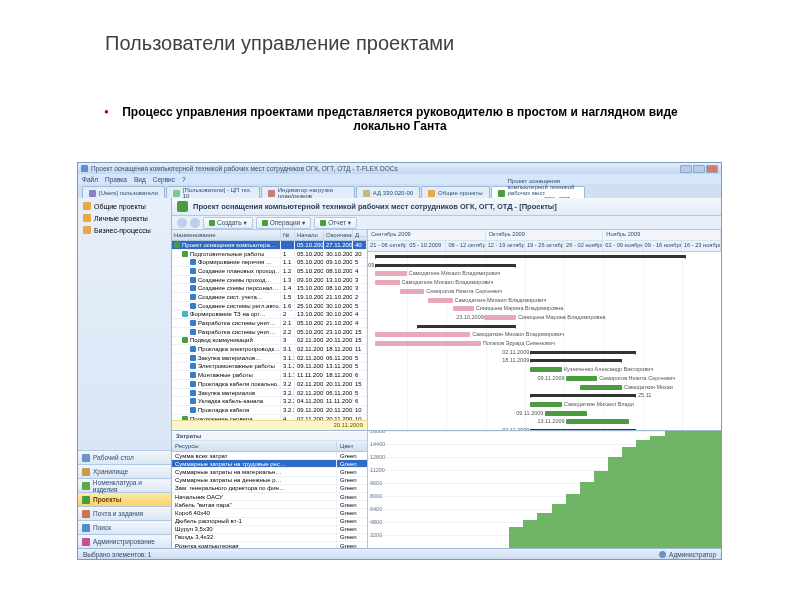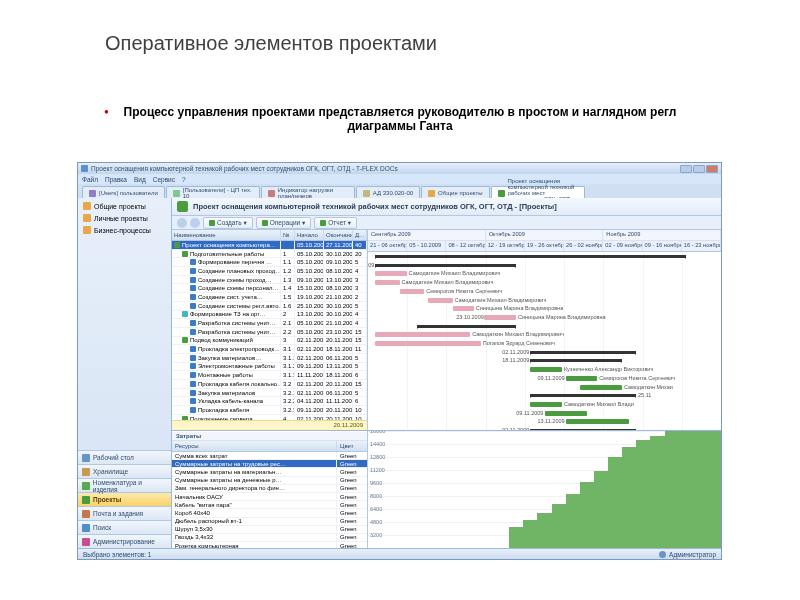"Оперативное элементов проектами" div.slide-title { text: Оперативное элементов -> Пользователи управление }
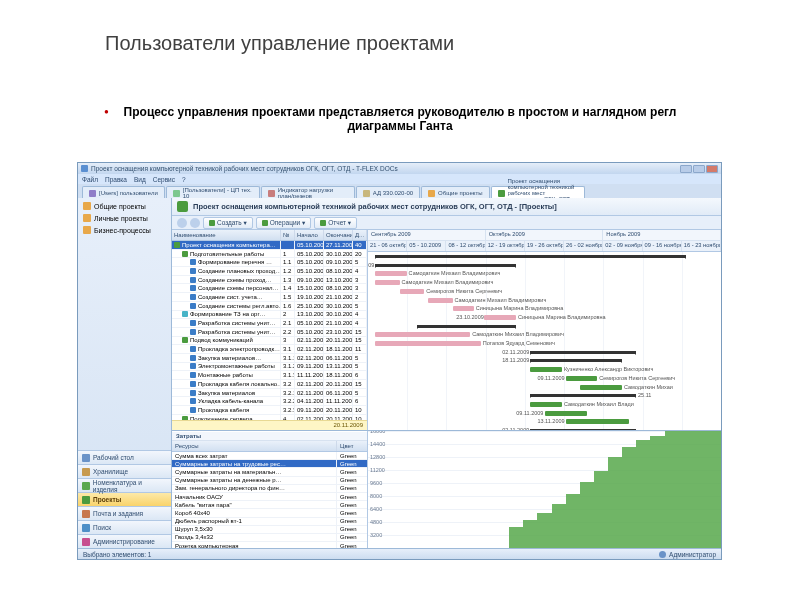"Процесс управления проектами" span { text: регл диаграммы -> виде локально }
